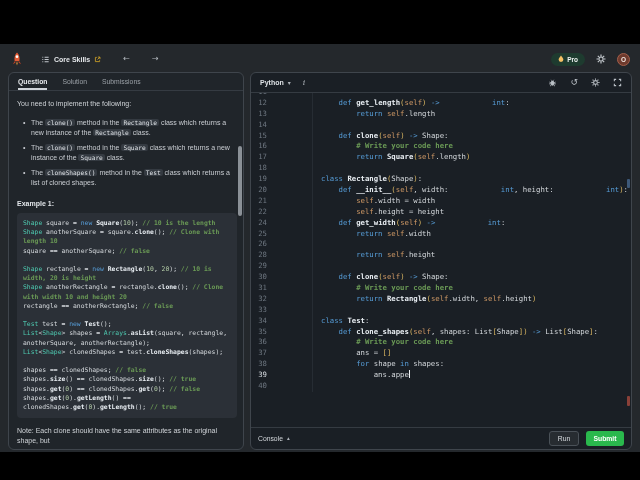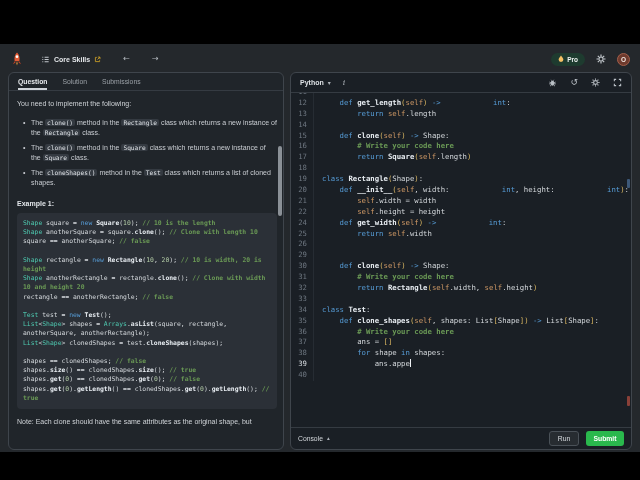"12" .ed-line { gap: none -> 39px }
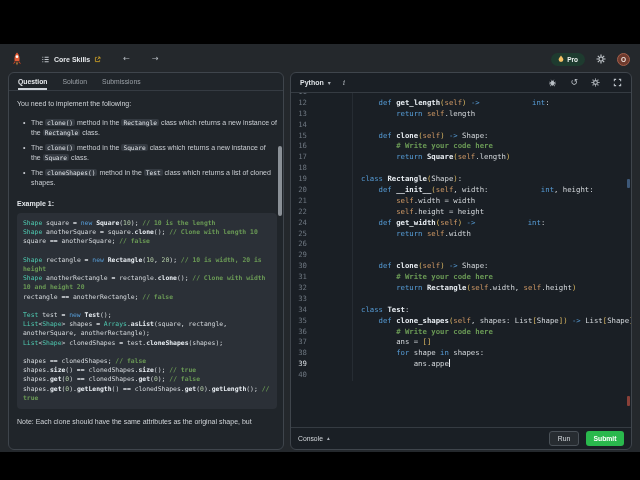"Shape square = new Square(10);" .panel.left { width: 276px -> 236px }
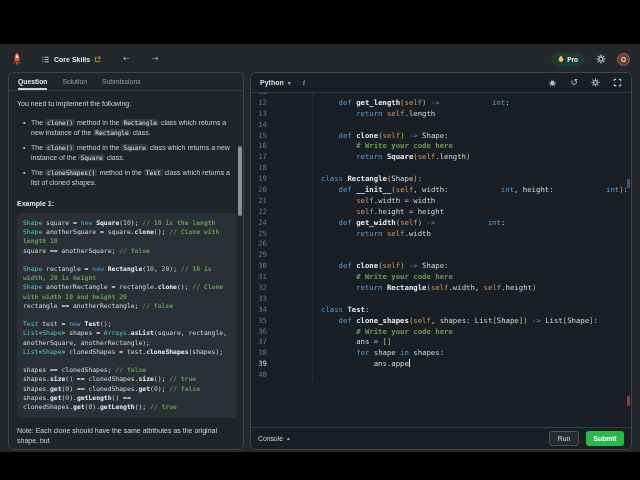"28" div.ed-line { html: none -> <div><span>28</span><span><span> </span><span>return</span><span> </span><span>self</span><span>.height</span></span></div> }
